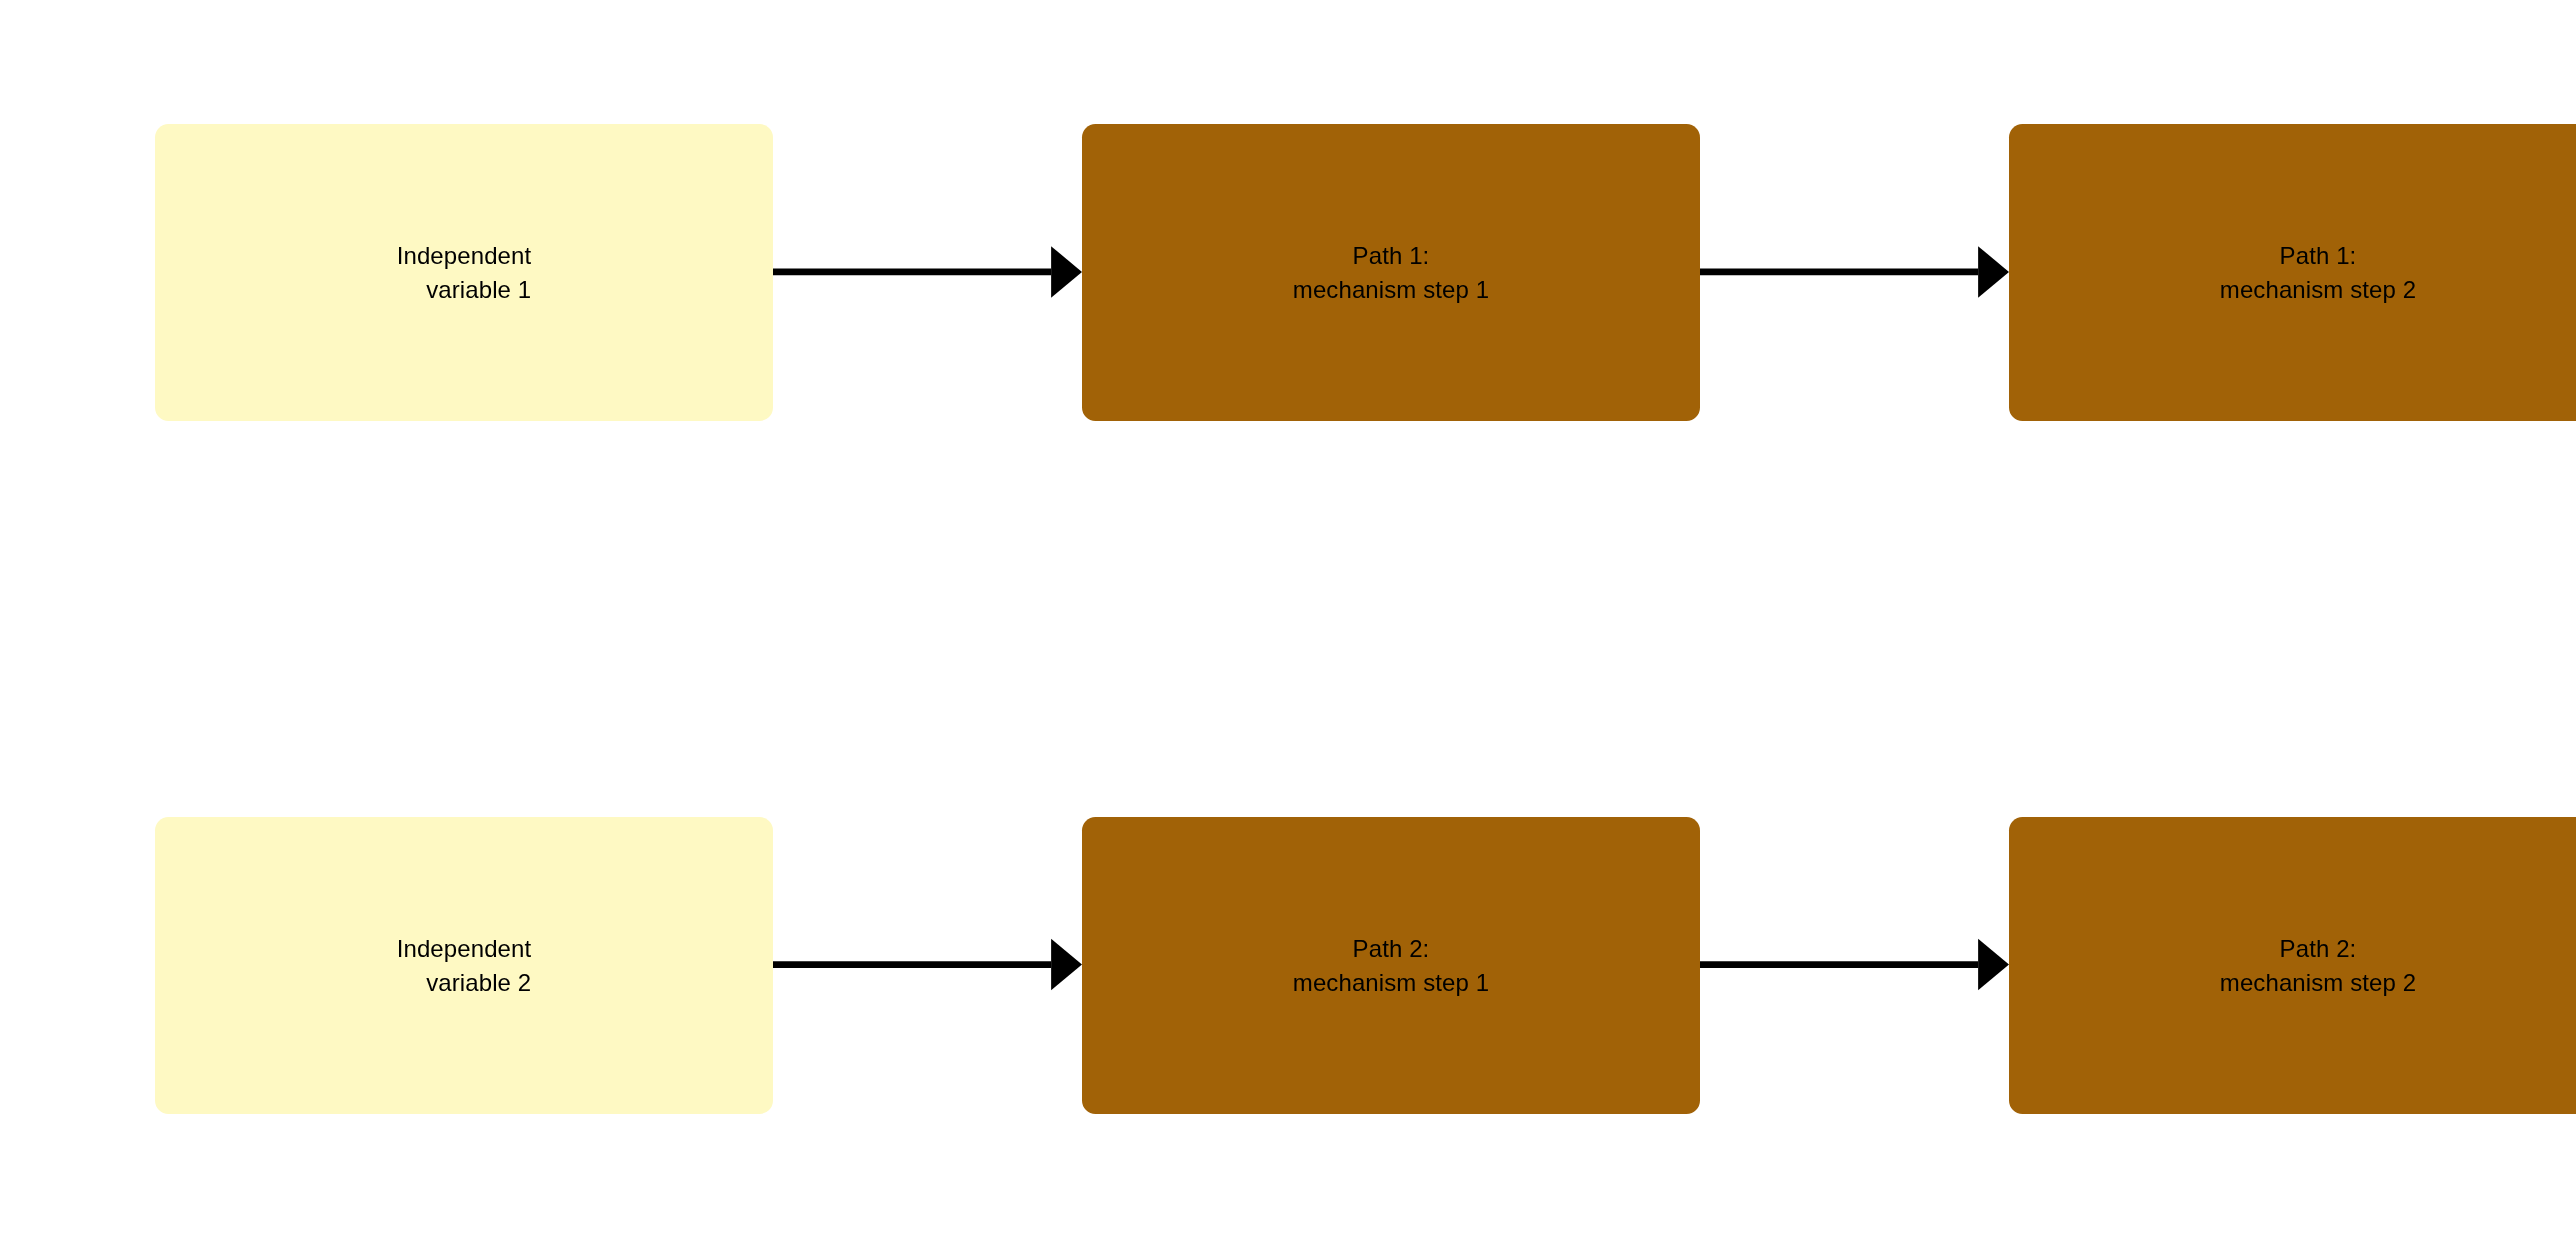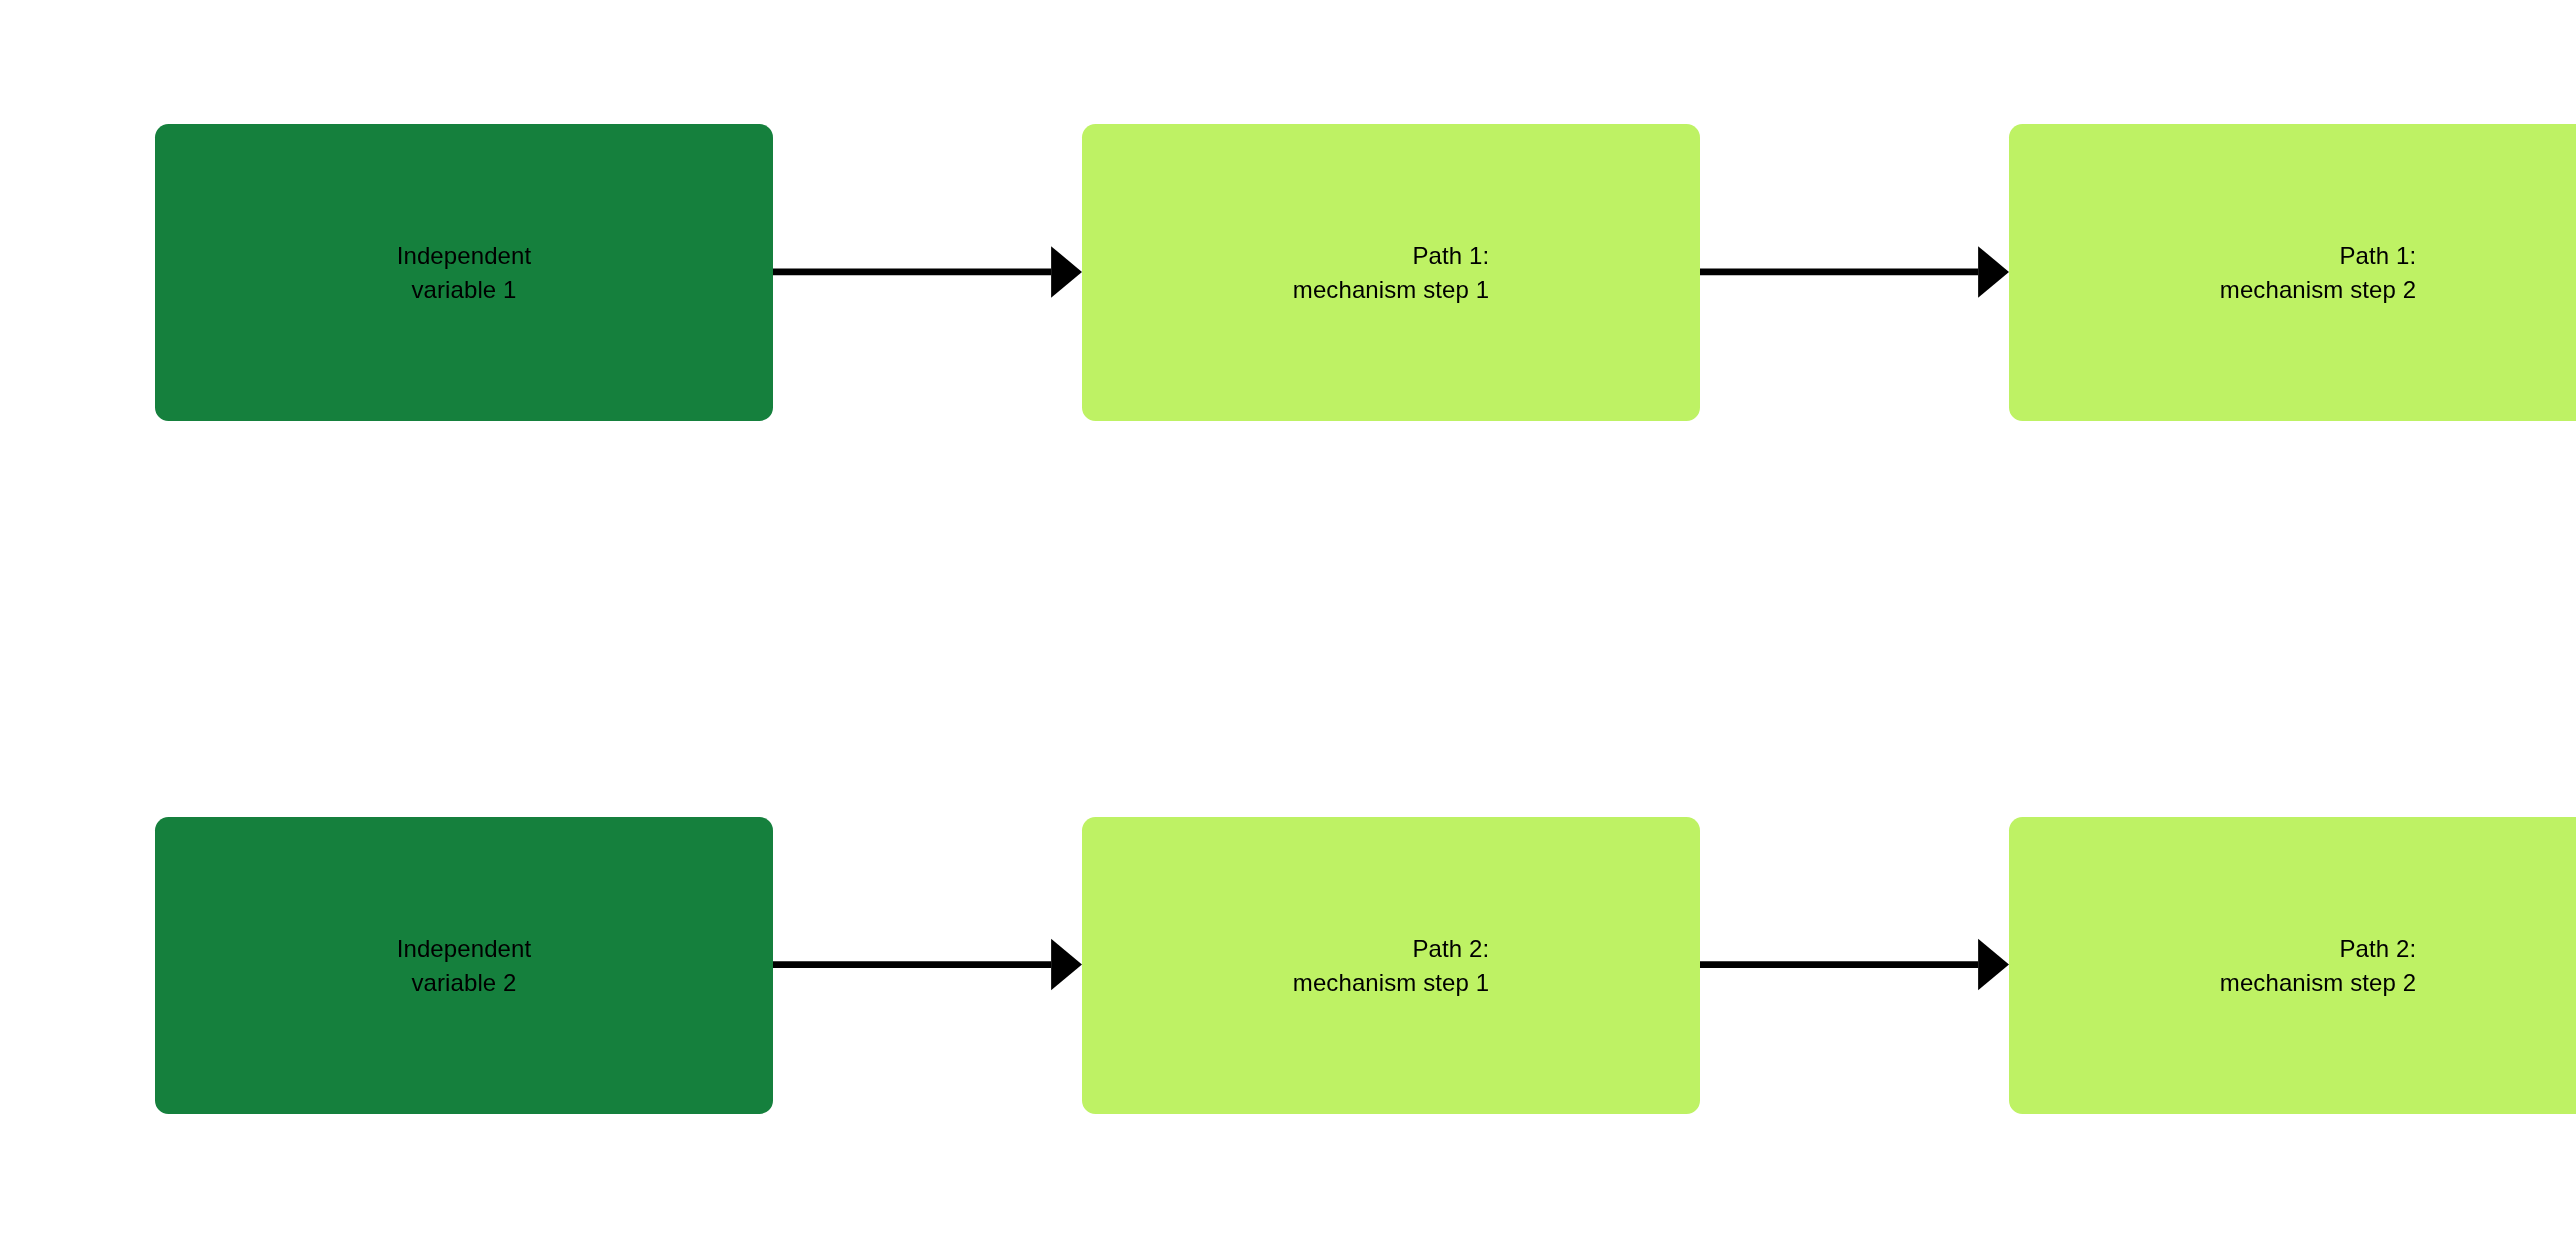"Independent" .node.variable { background: #15803d -> #fef9c3; text-align: none -> right }
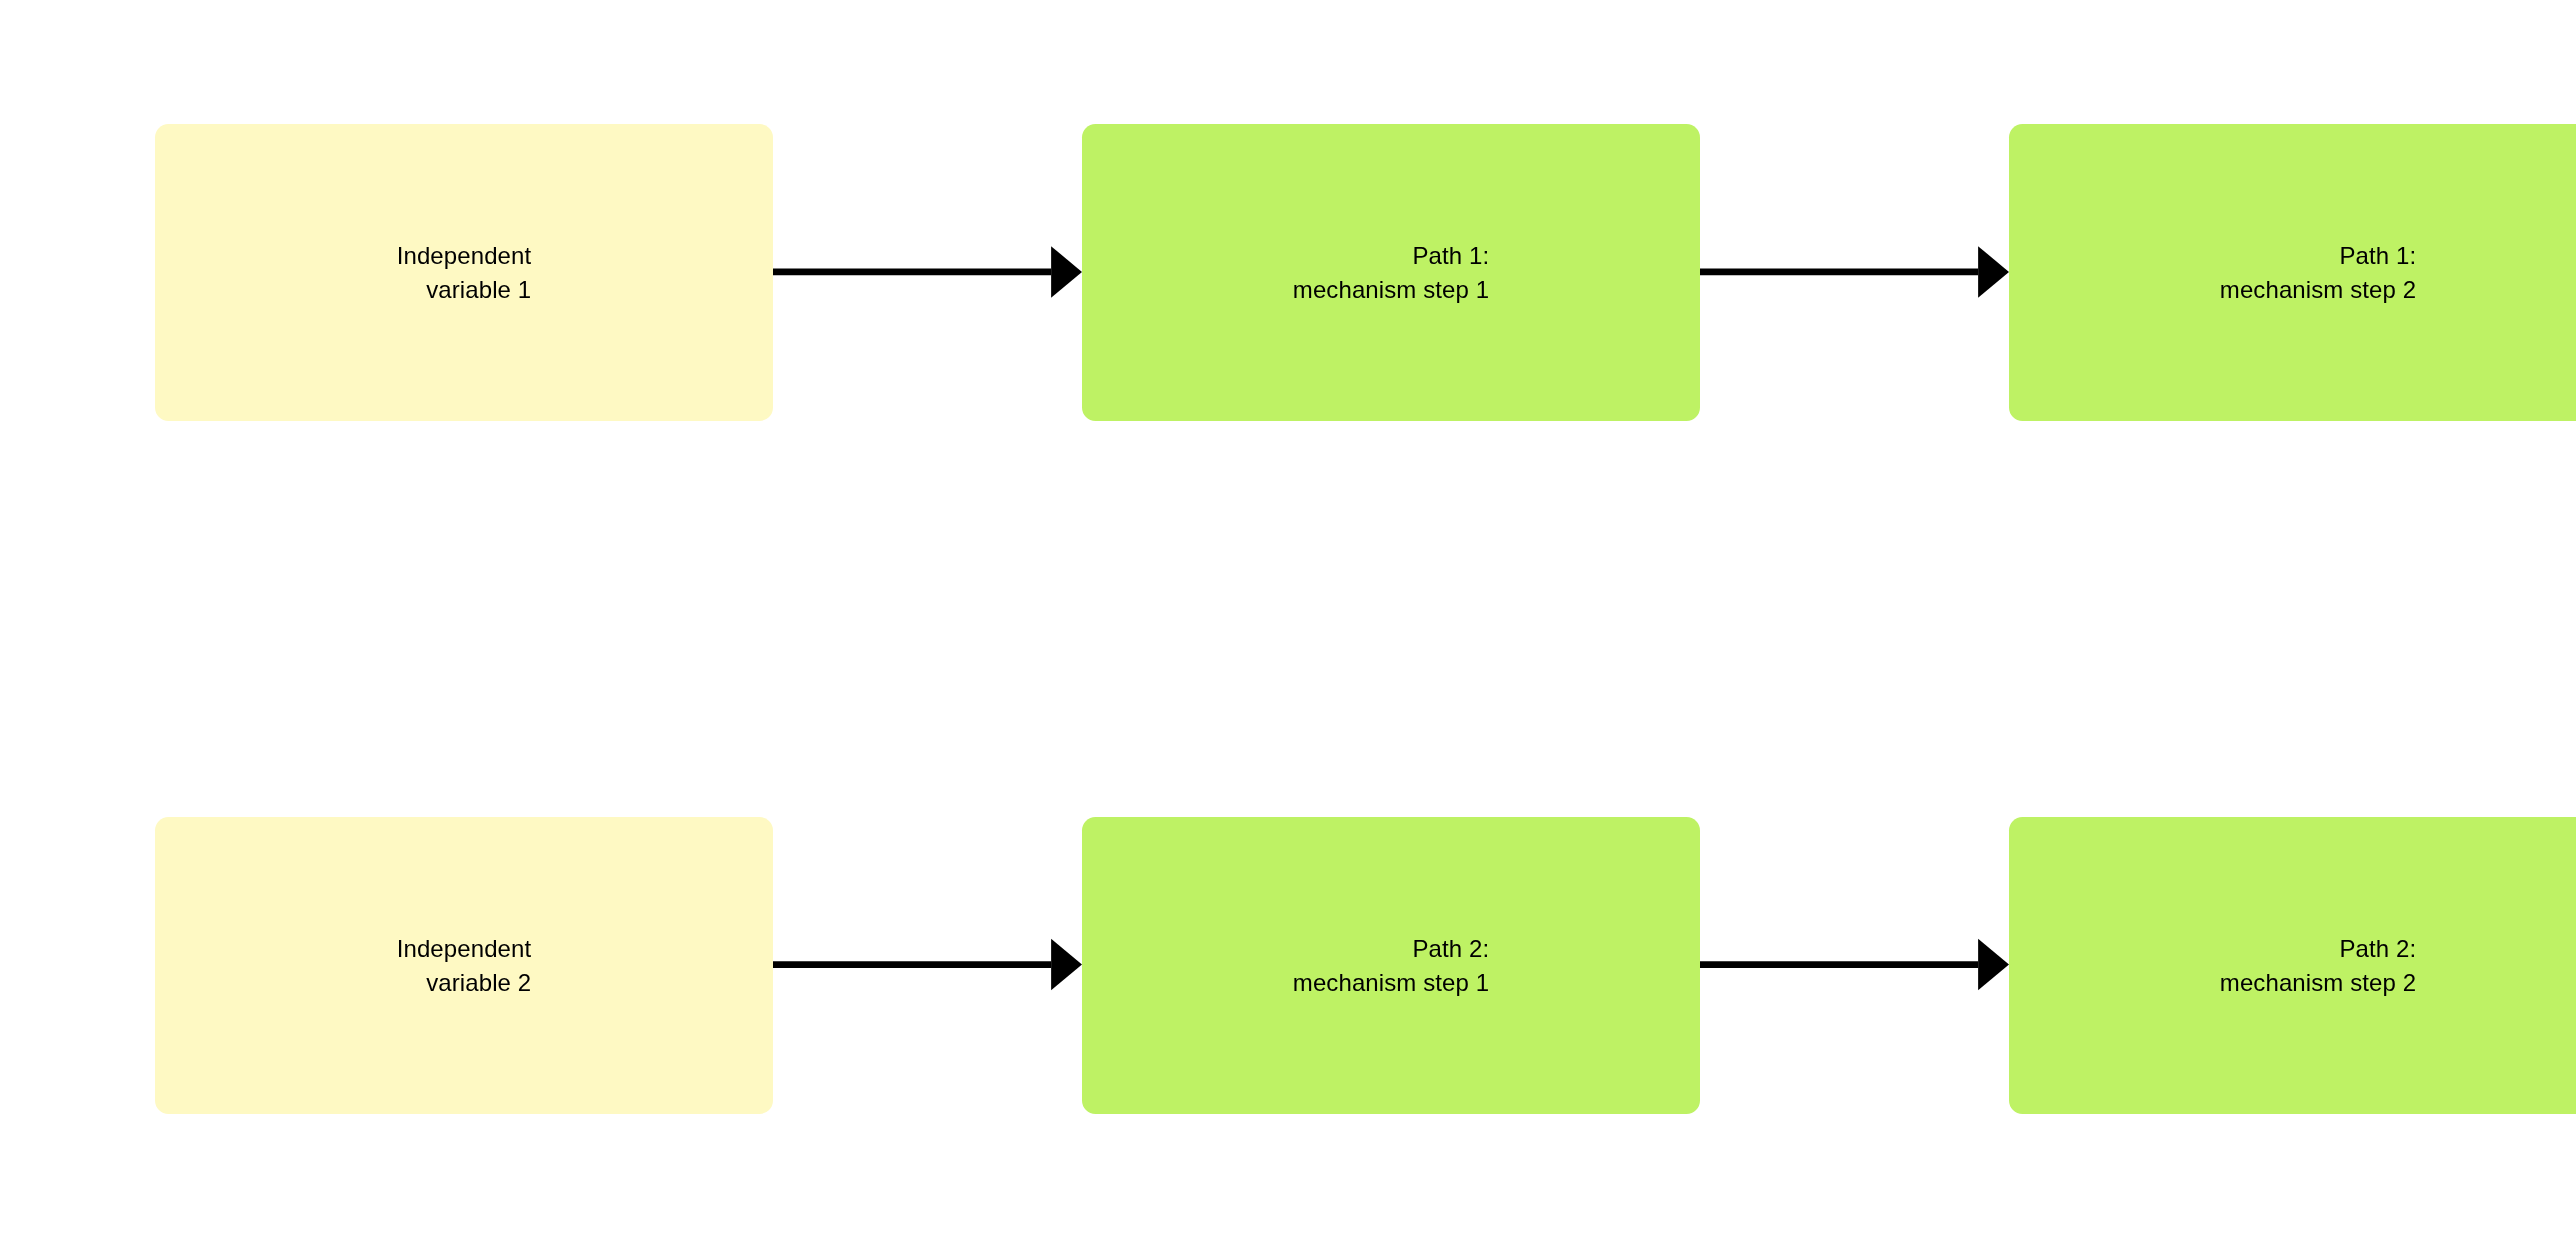"Path 1:" .node.mechanism { background: #bef264 -> #a16207; text-align: right -> none }
